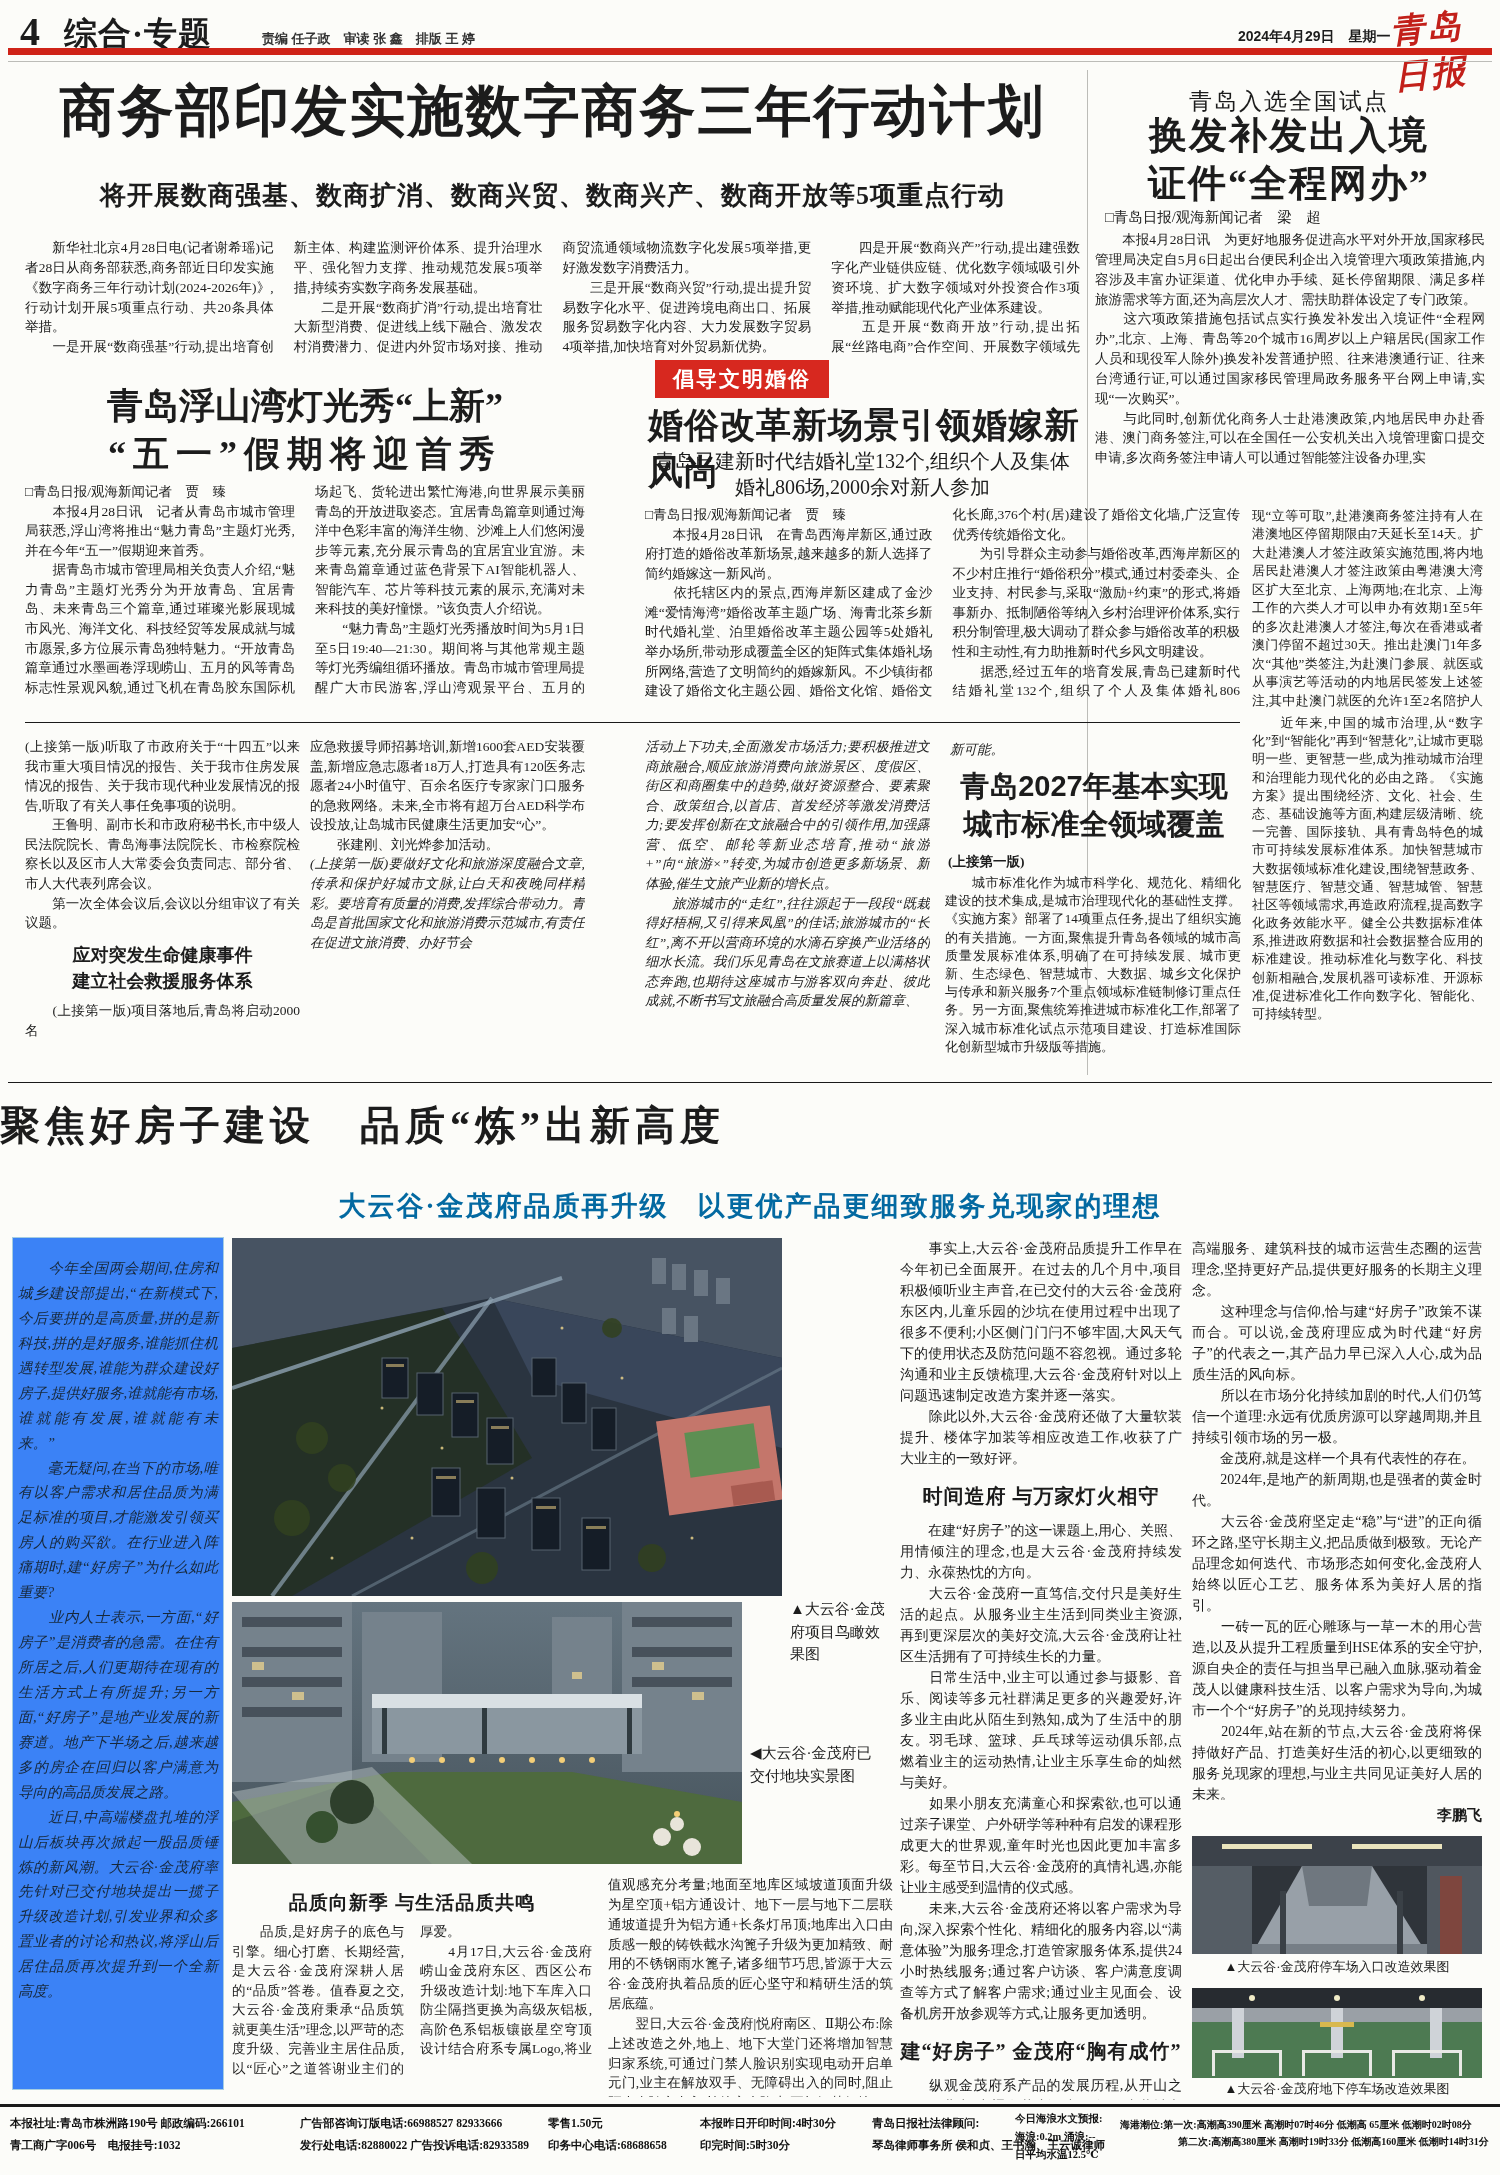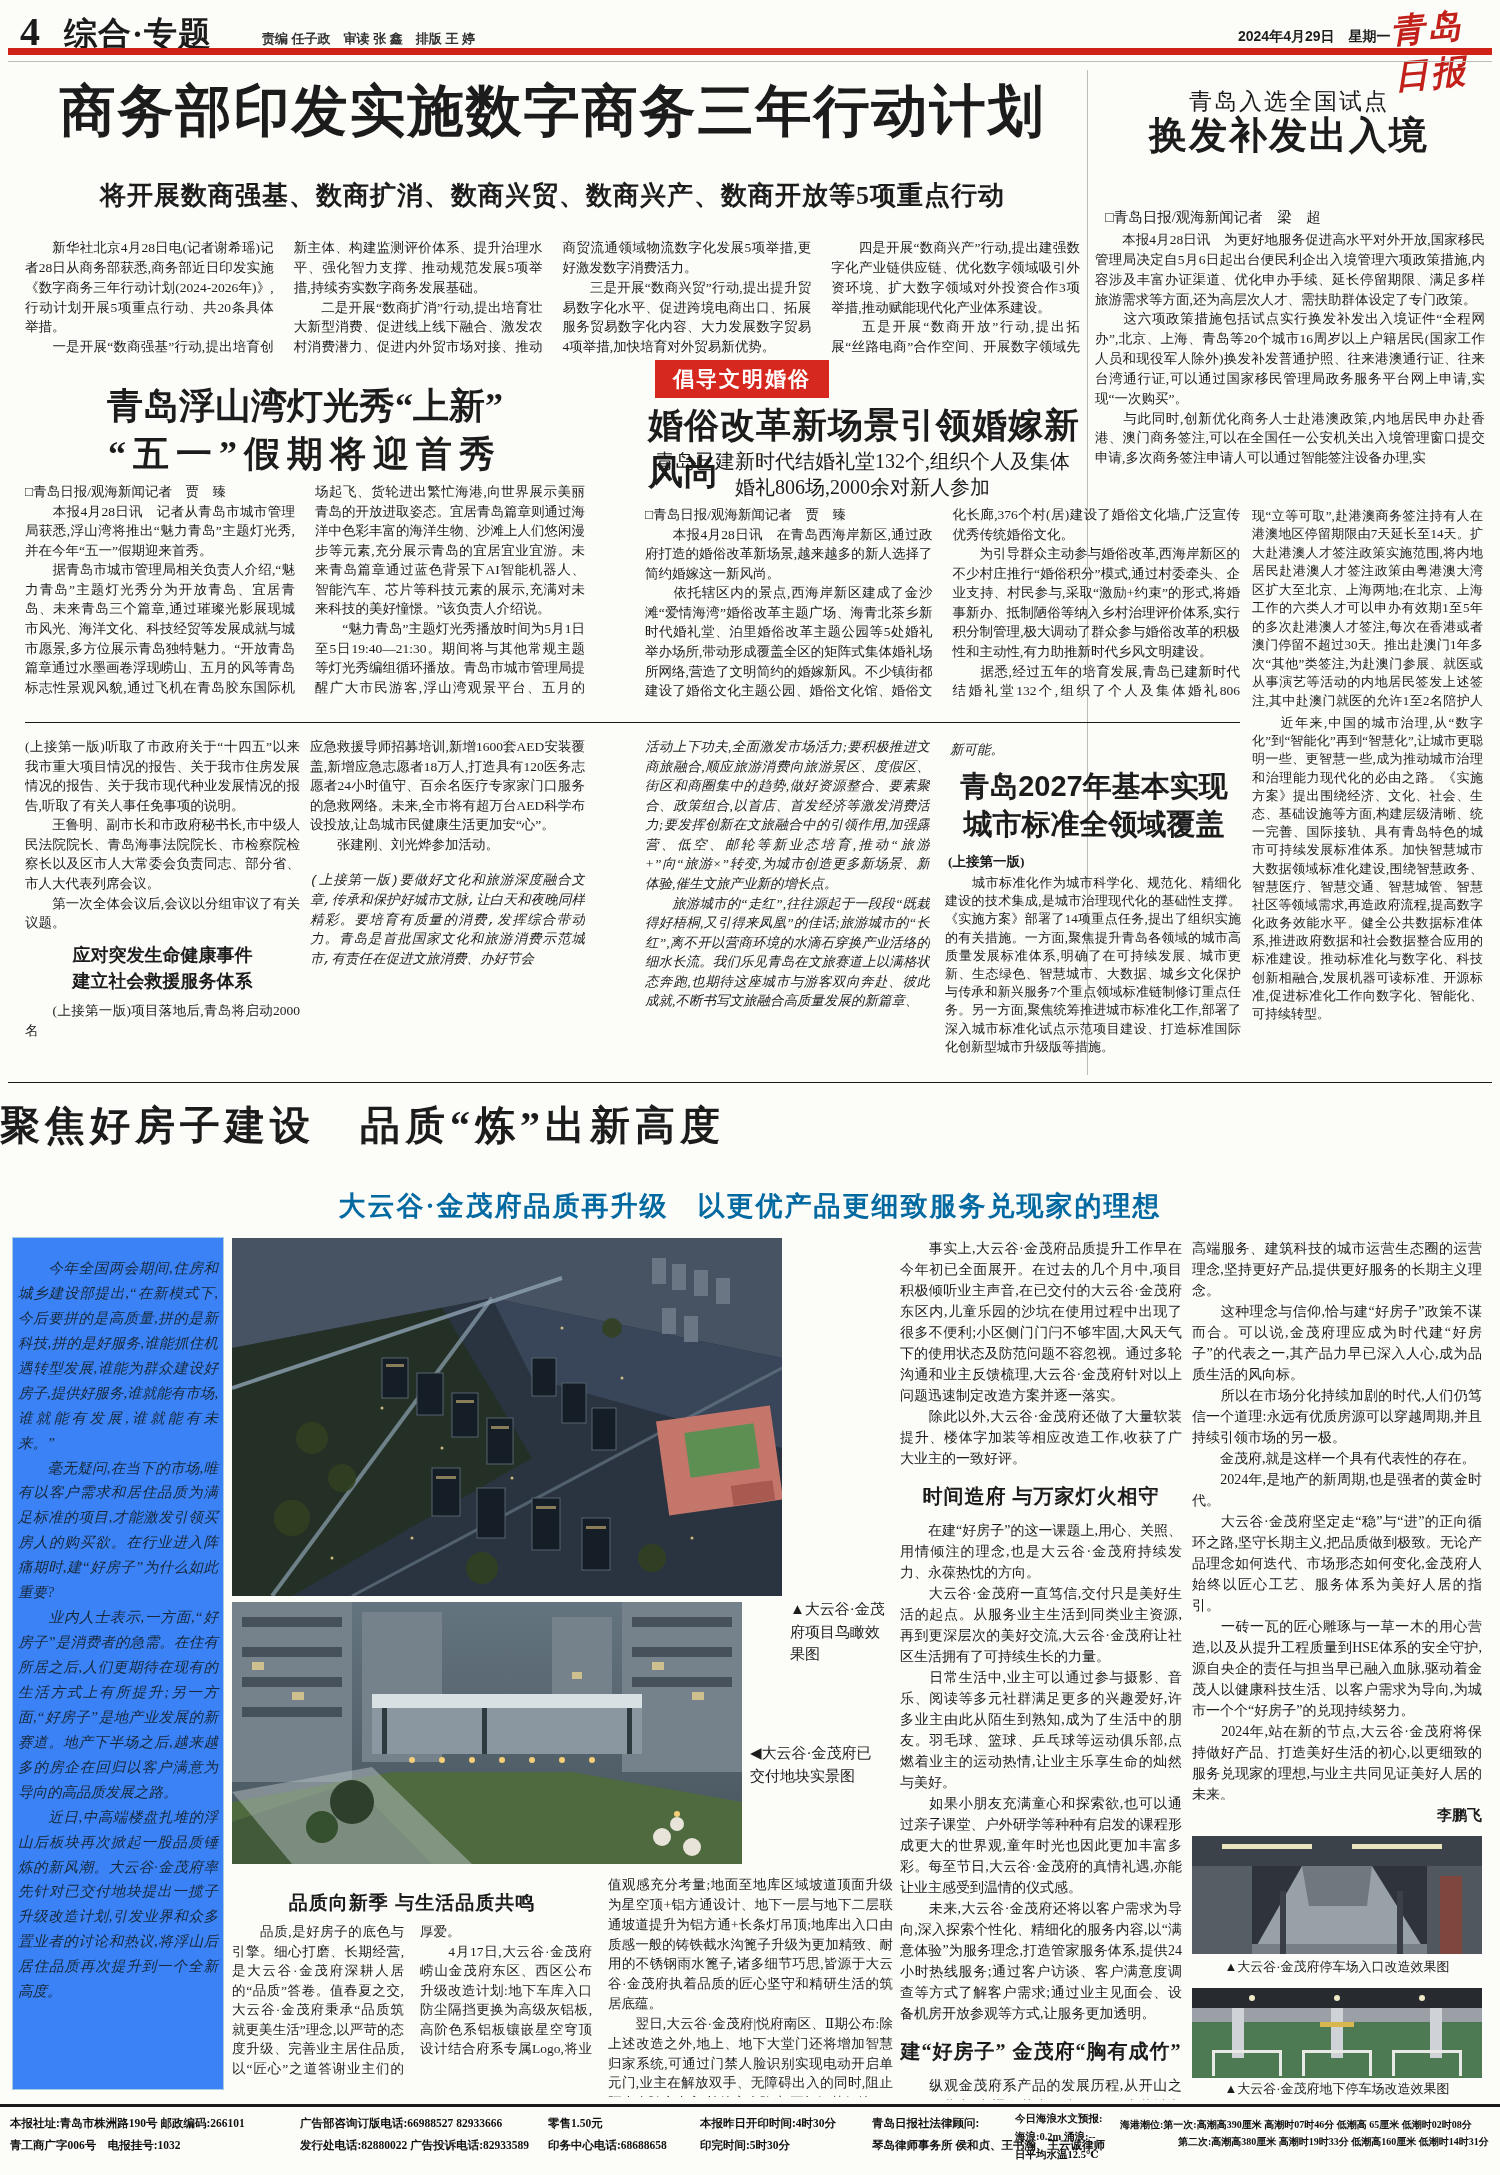"证件“全程网办”" div.abs { html: none -> <div>证件“全程网办”</div> }
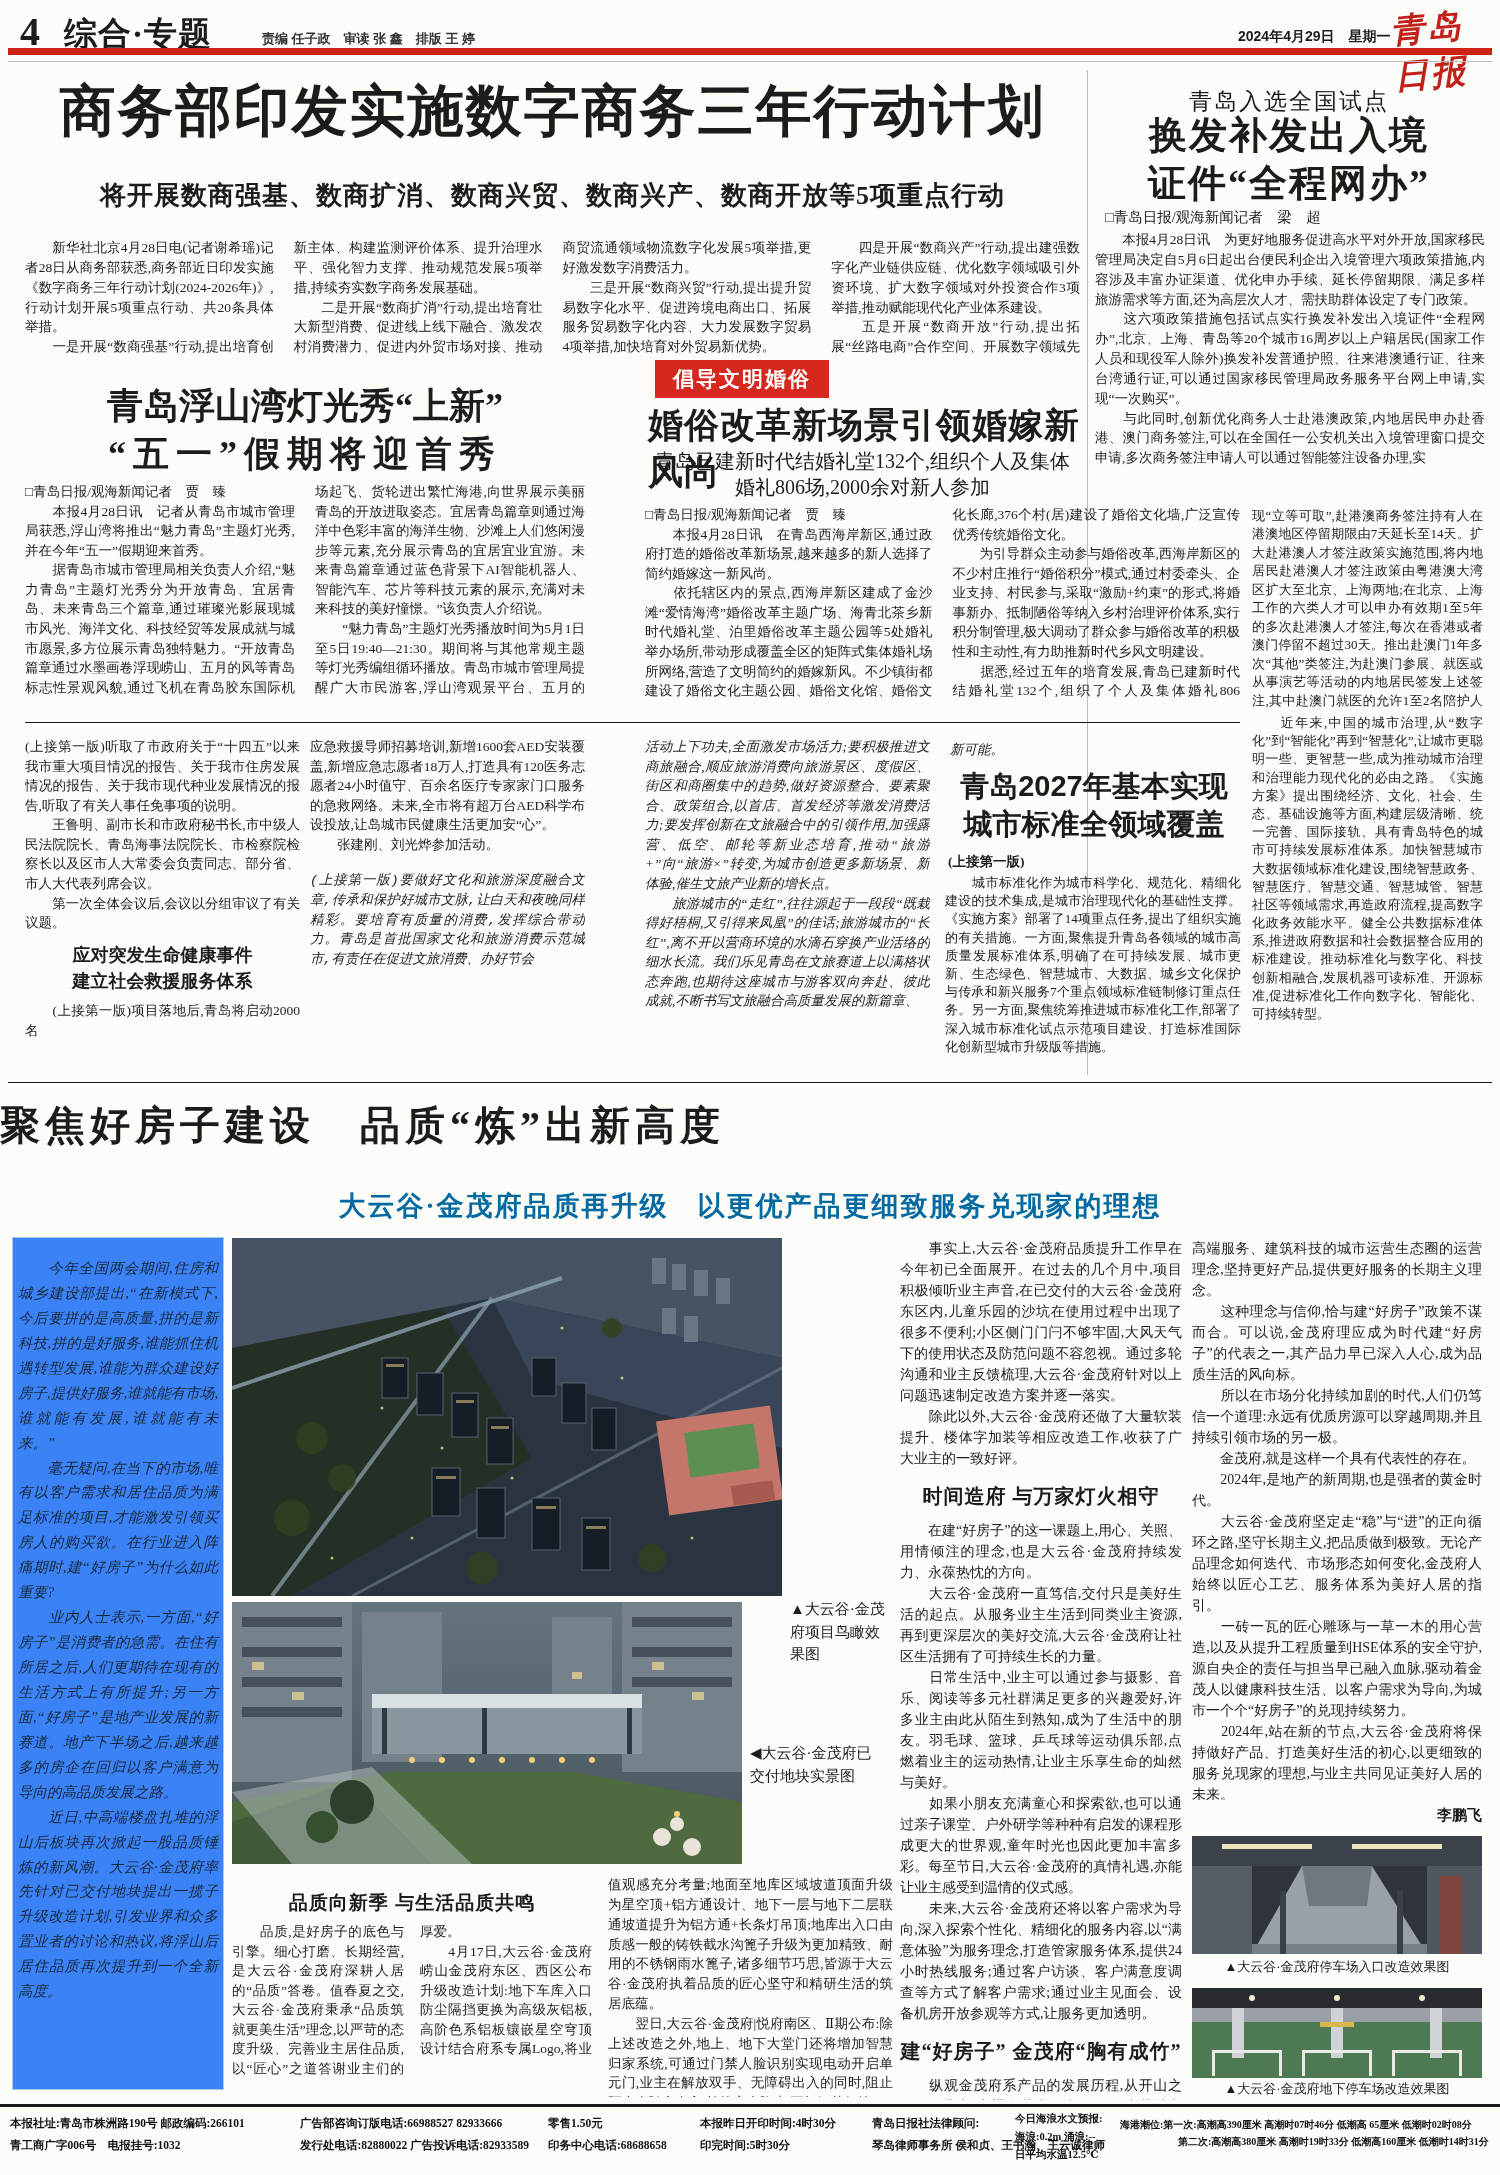"(上接第一版)要做好文化和旅游深度融合文章,传承和保护好城市文脉,让白天和夜晚同" div.b13 { font-family: Liberation Mono, monospace -> none; margin-top: 17px -> 0 }
